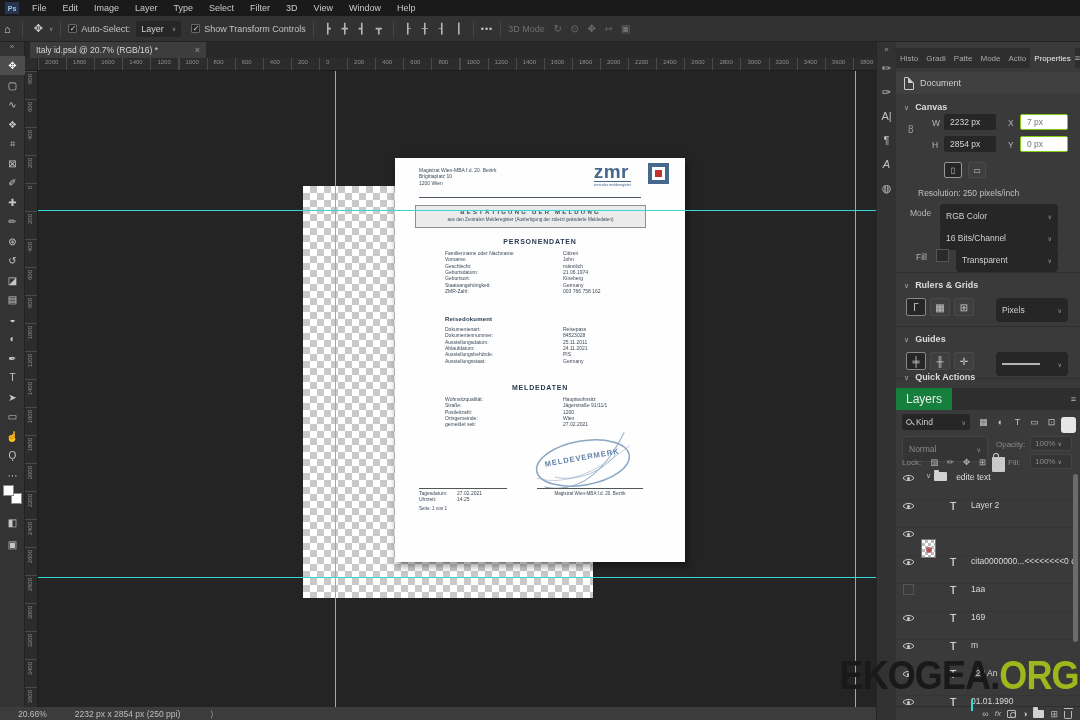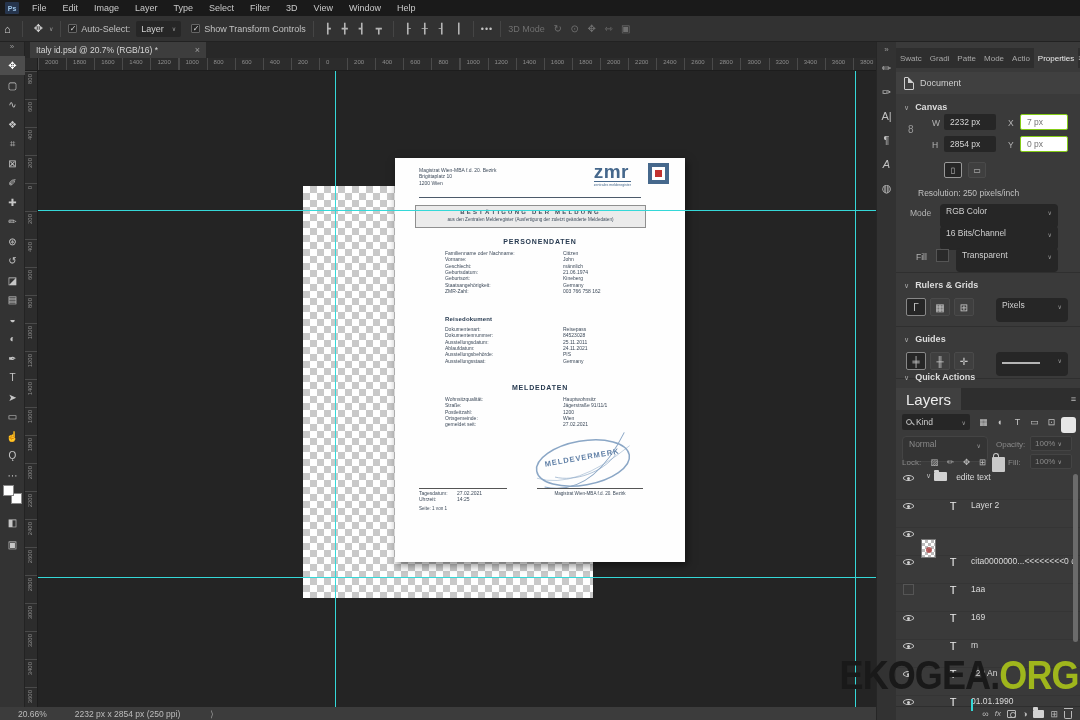"Swatc" span.ptab { text: Swatc -> Histo }
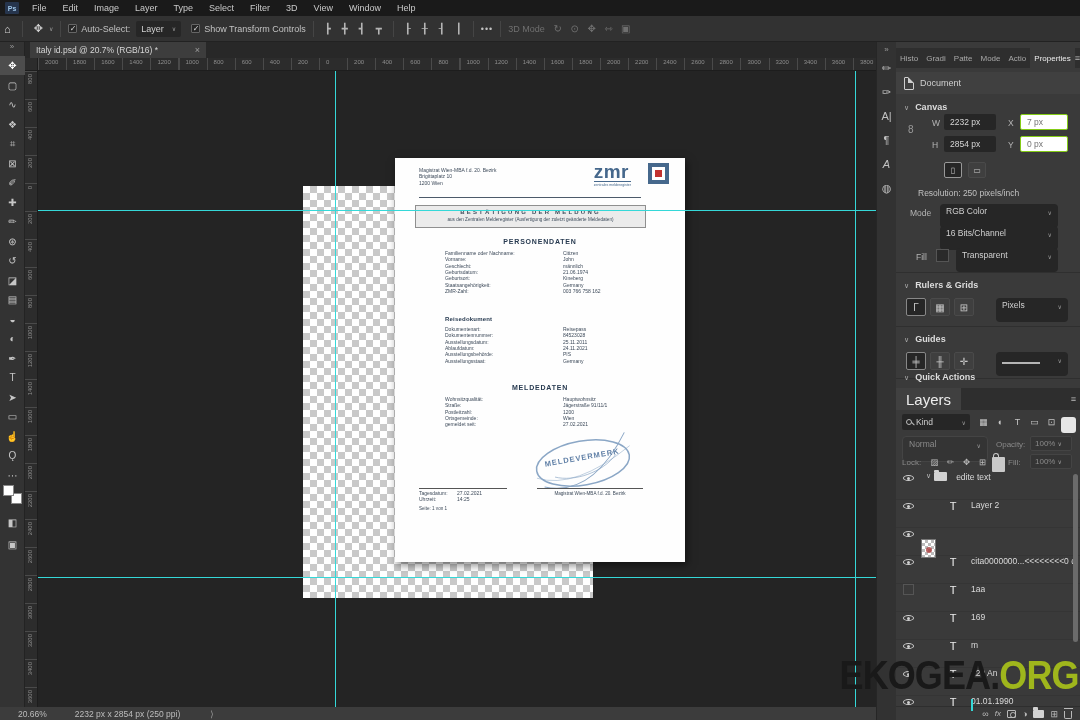"RGB Color" .pdd { align-items: flex-end -> center }
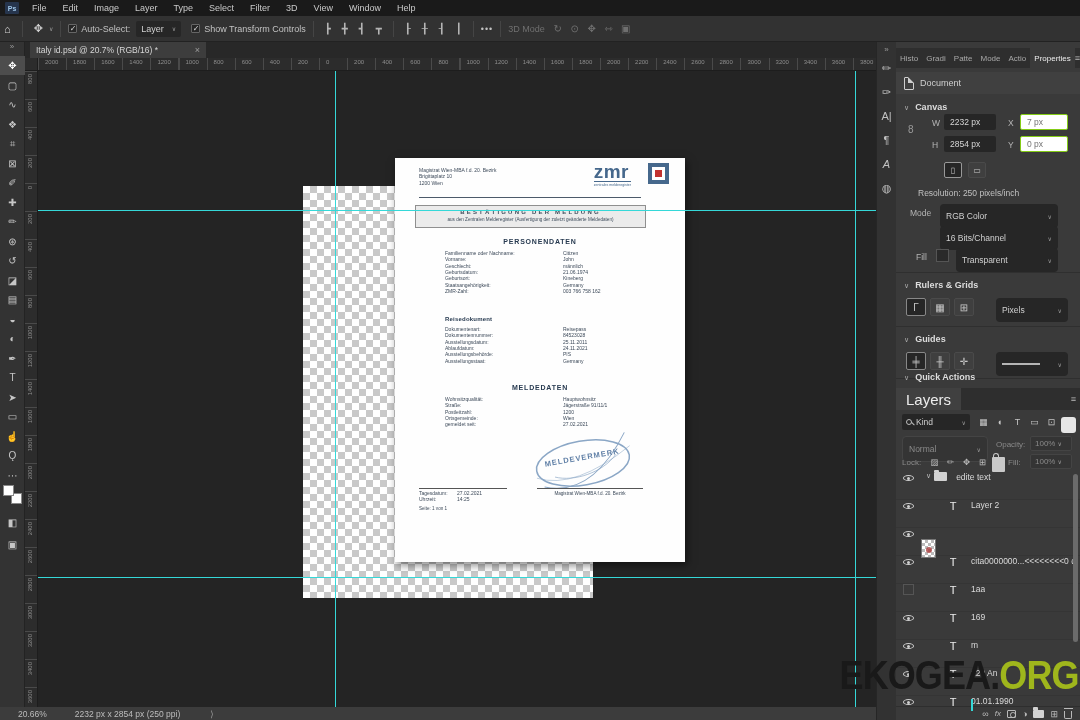"Layers" #ltabs .ptab { background: #404040 -> #15803d; font-size: 15px -> 12px }
